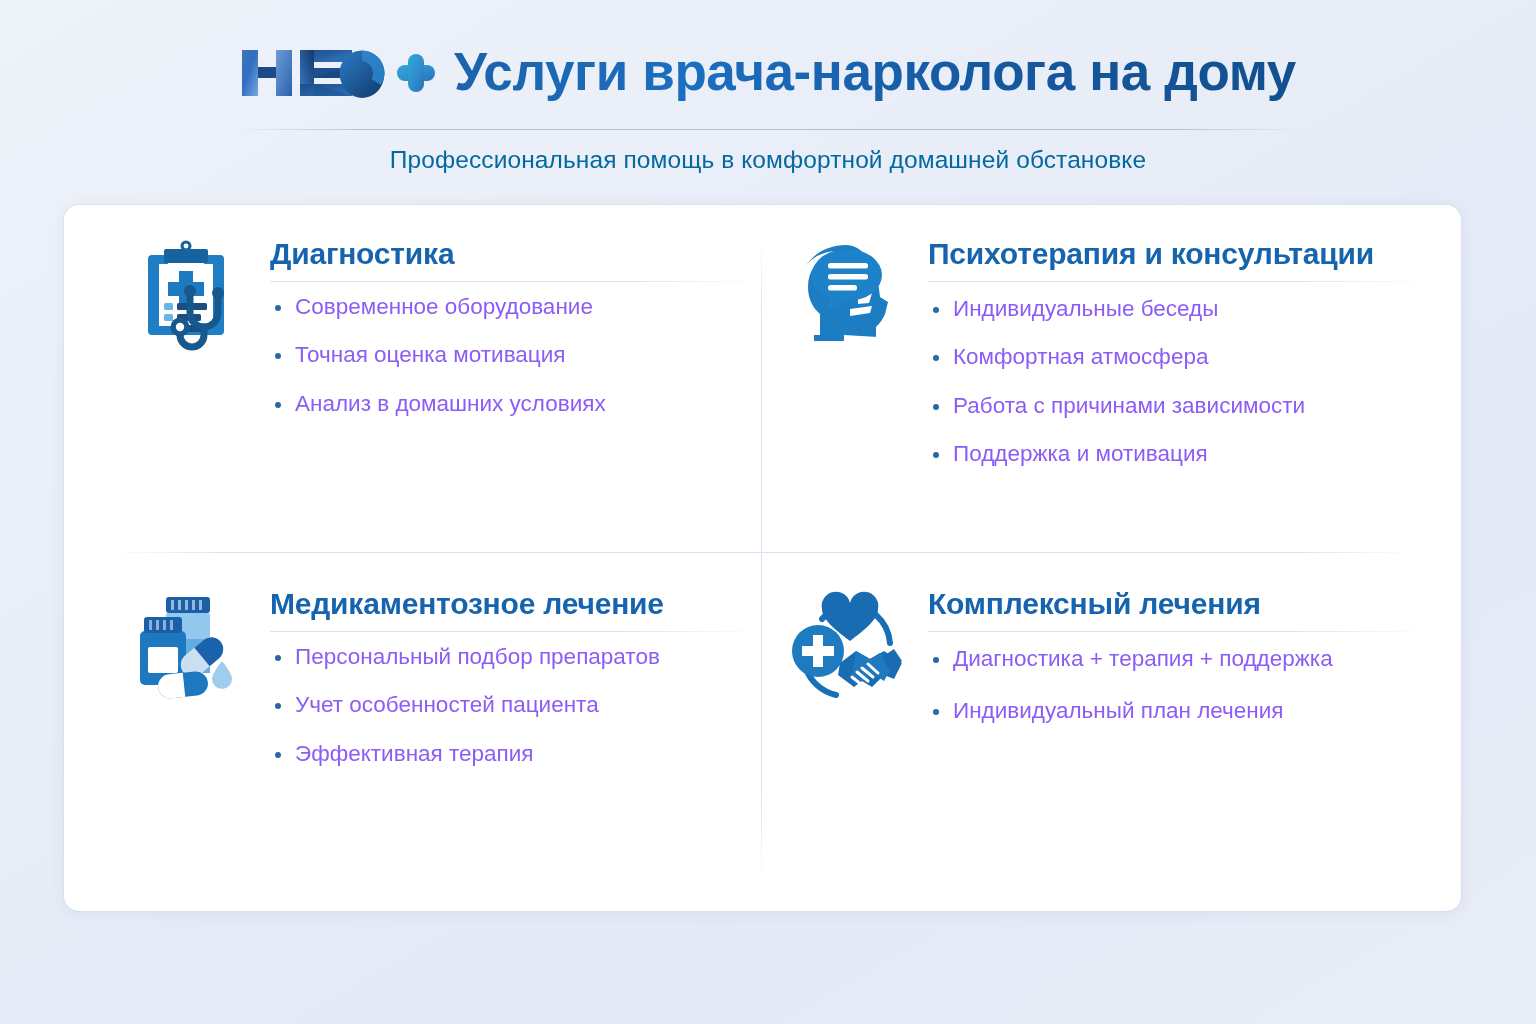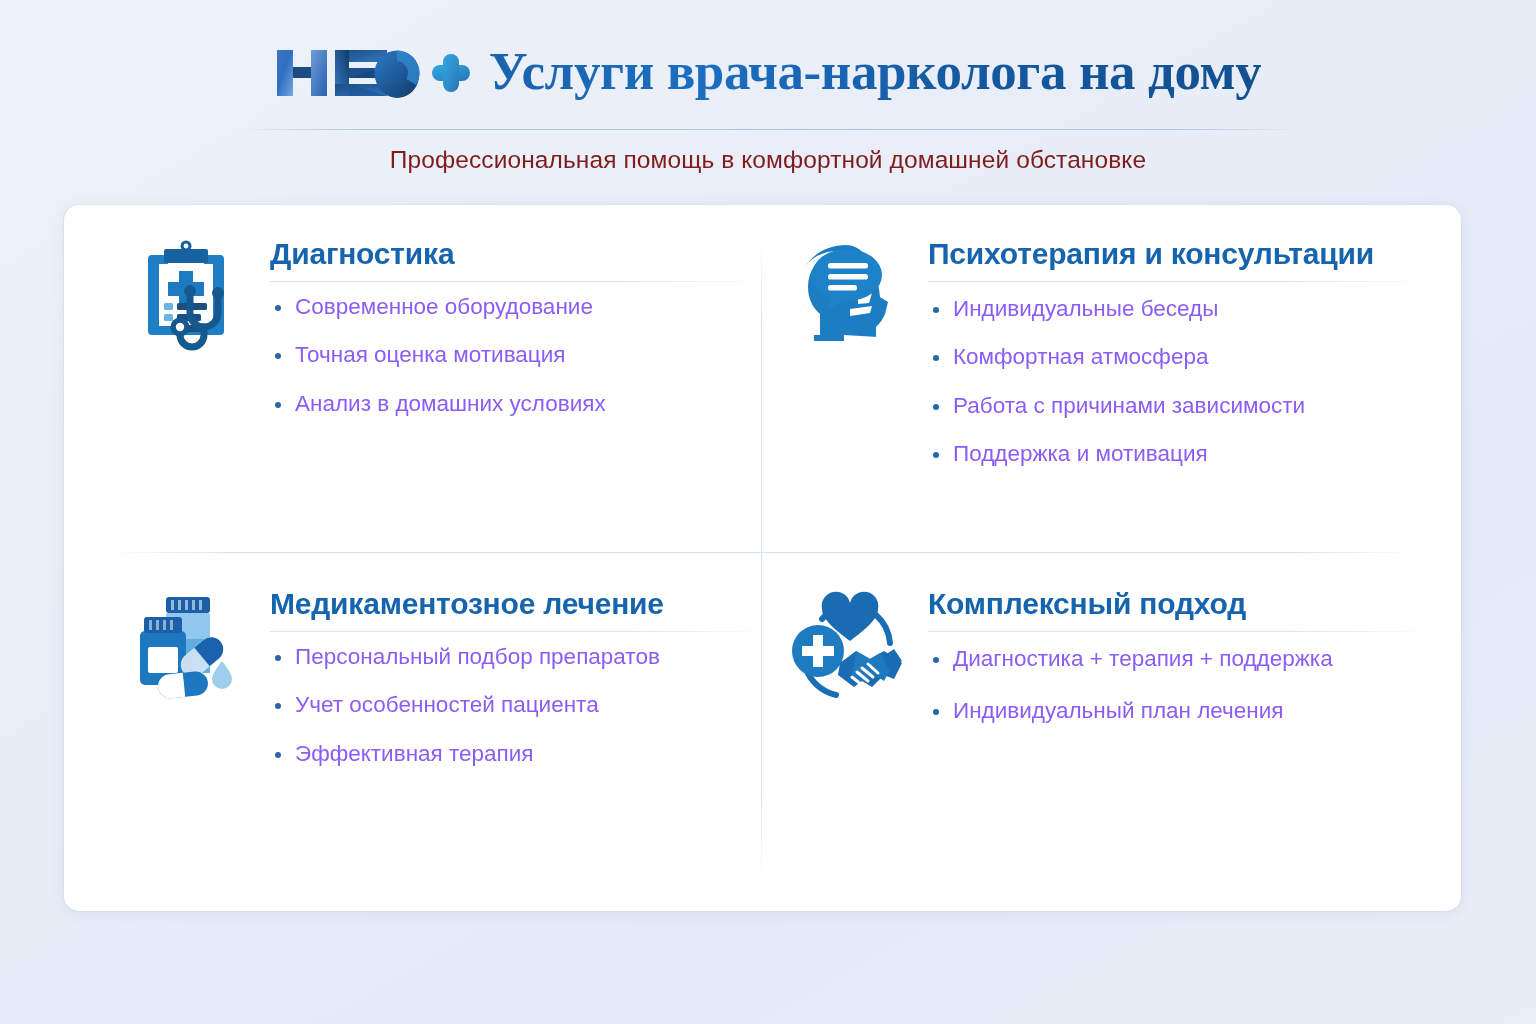"Услуги врача-нарколога на дому" .header-row { font-family: Liberation Serif, serif -> none }
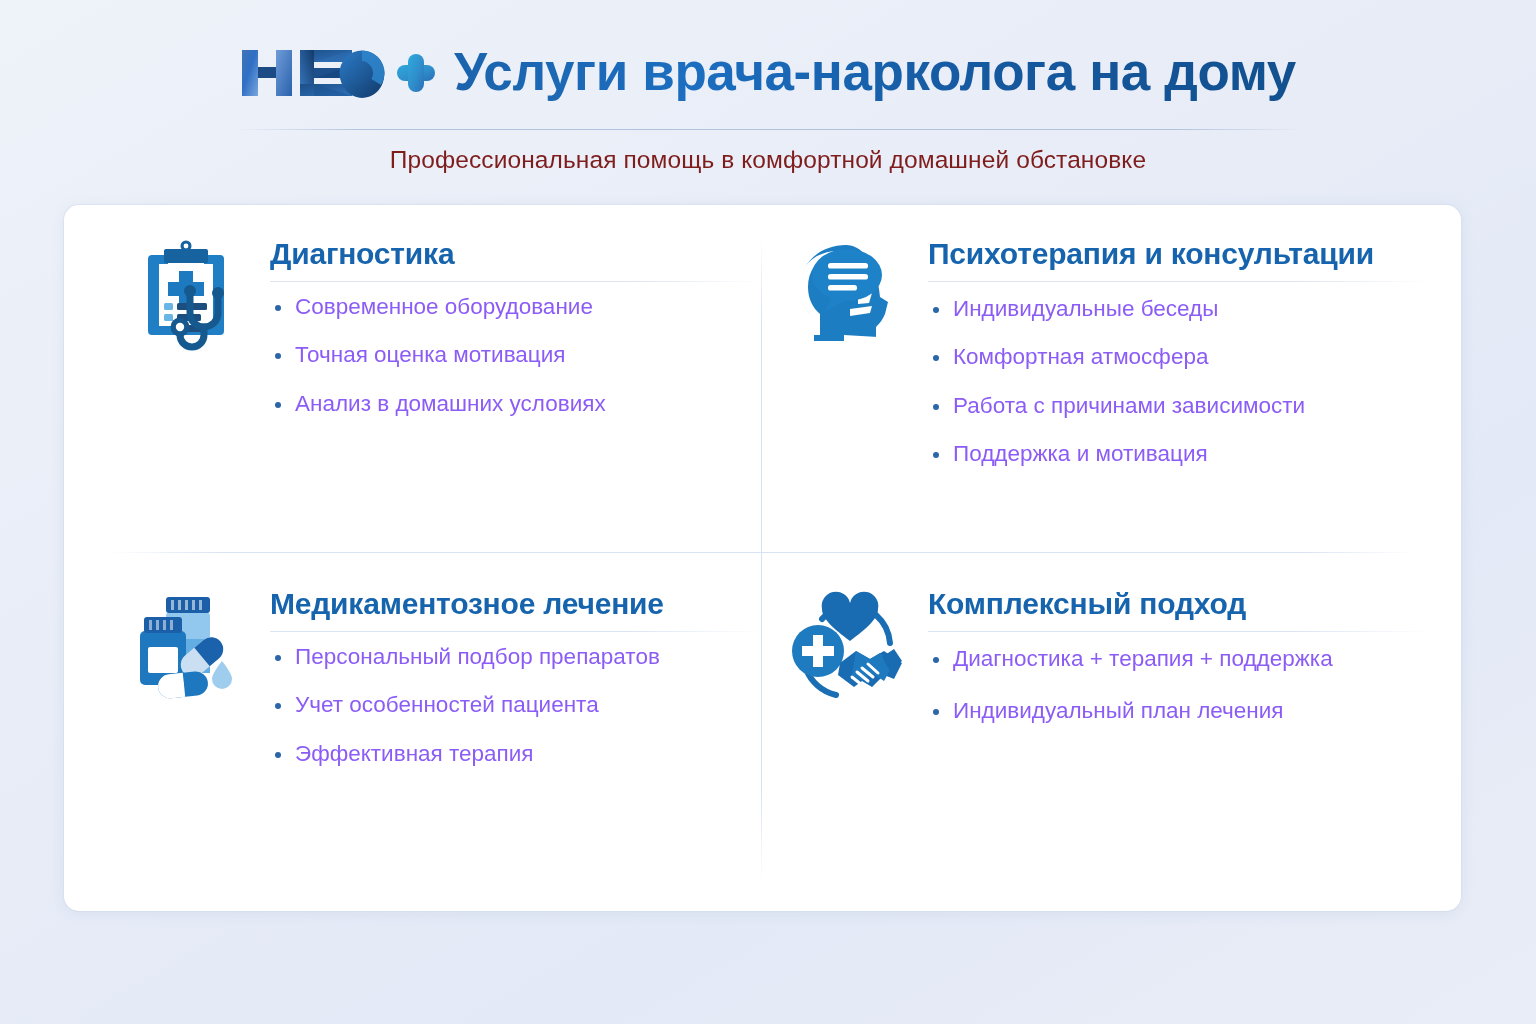"Профессиональная помощь в комфортной" .page-subtitle { color: #7f1d1d -> #0369a1 }
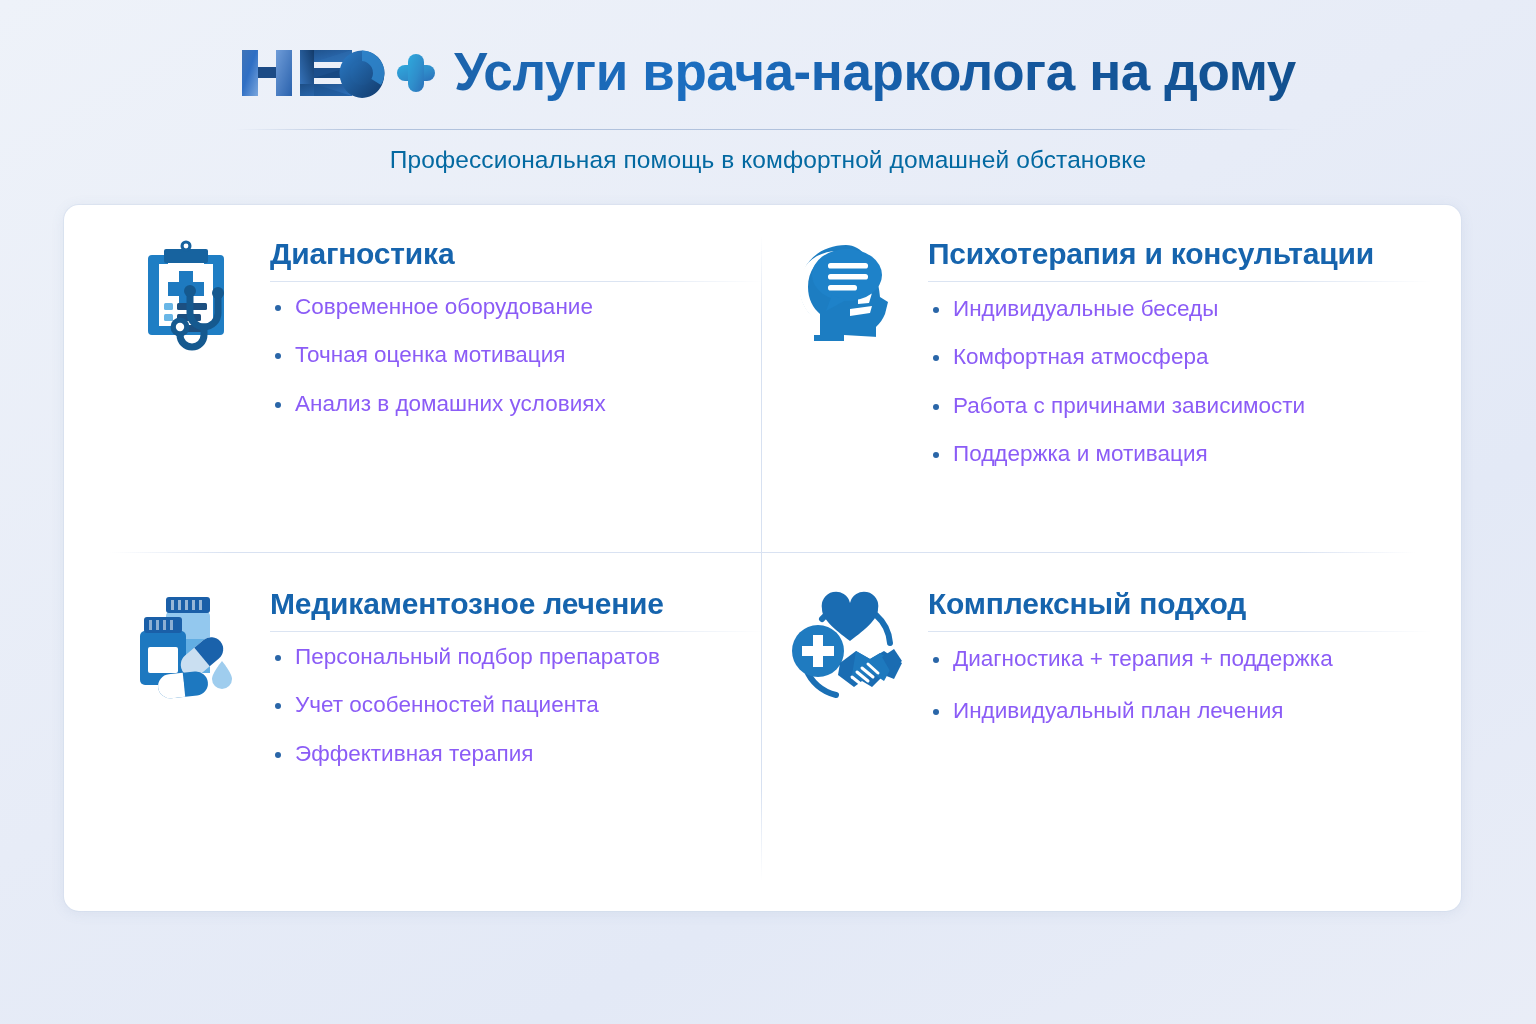"Комплексный подход" div.card-title { text: подход -> лечения }
